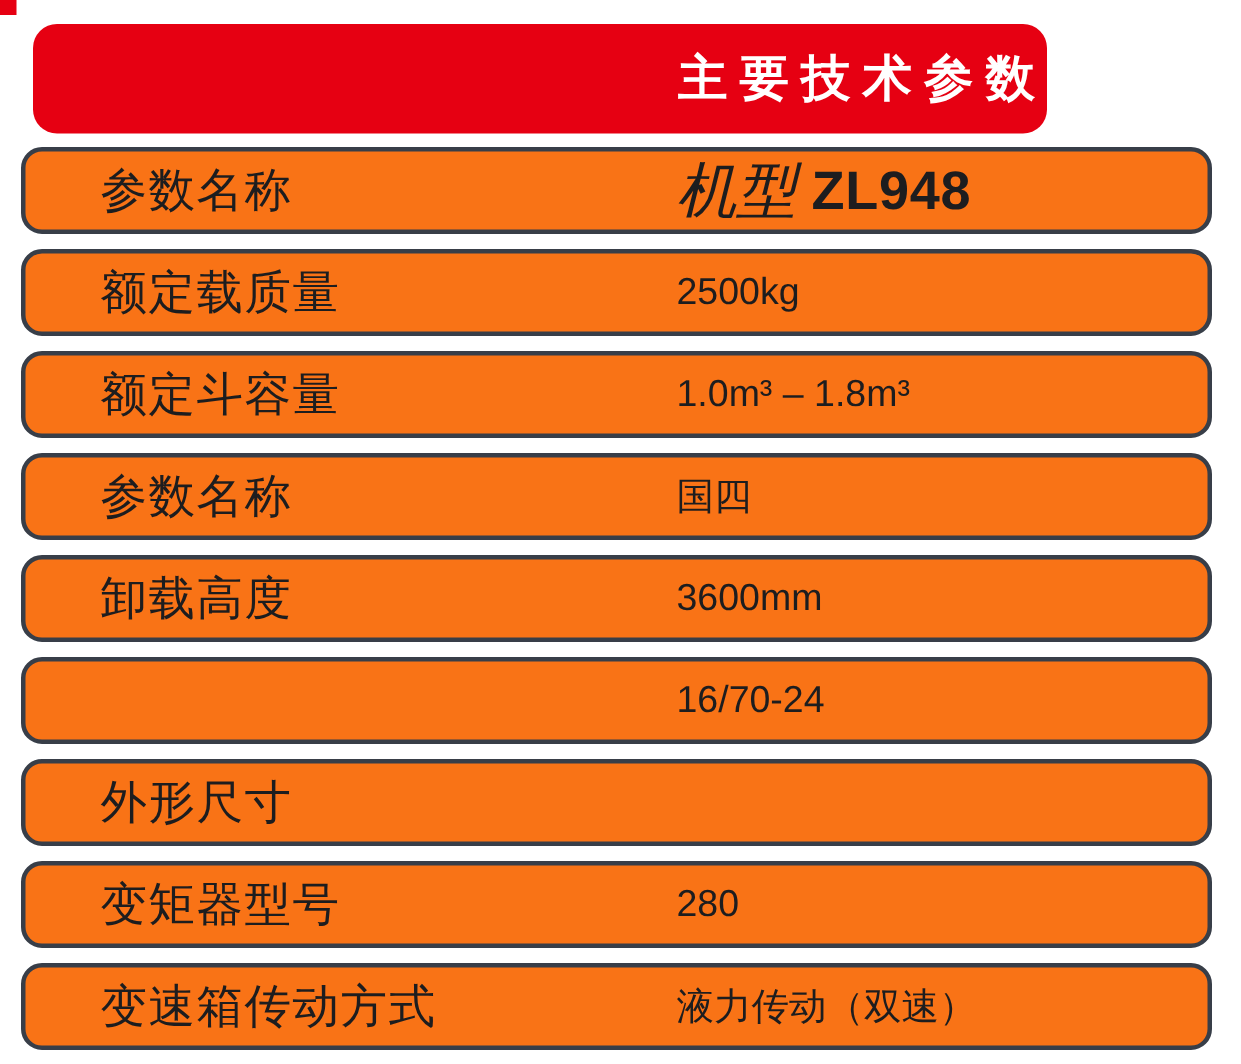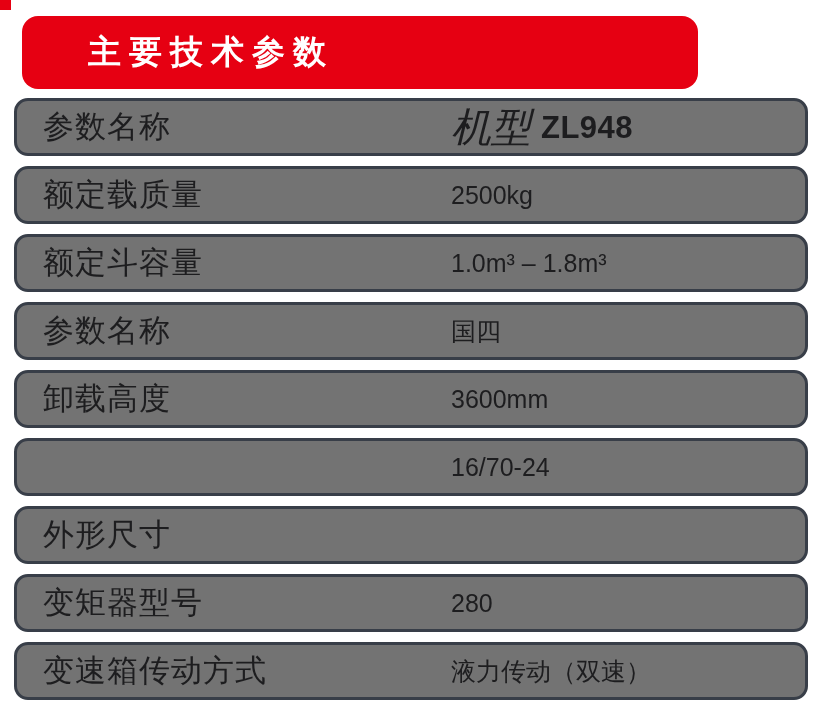"主要技术参数" .banner { justify-content: none -> flex-end }
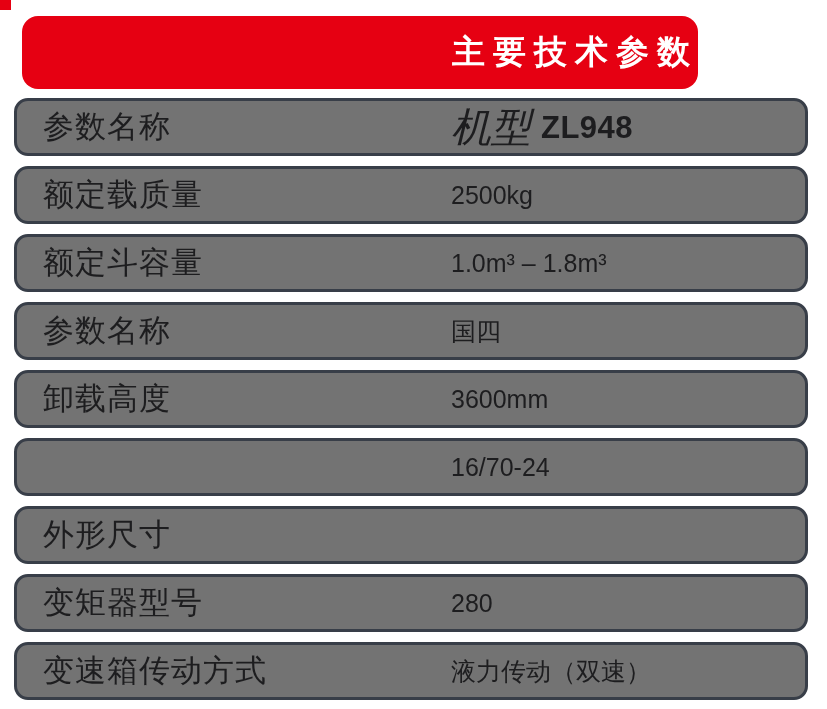"参数名称" .row { background: #737373 -> #f97316; padding-left: none -> 24px }
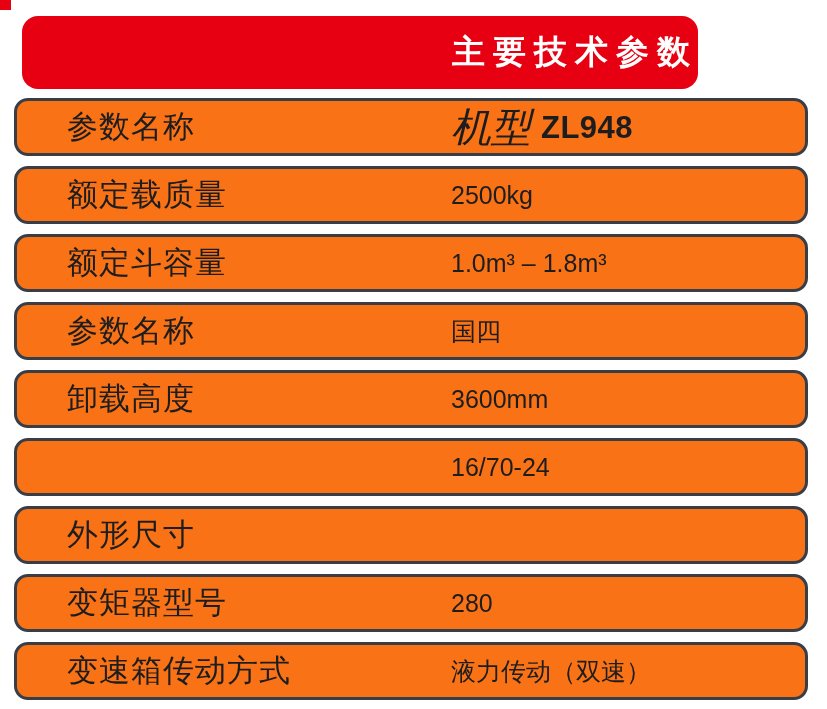"ZL948" .value-main.model-bold { font-size: 31px -> 36px }
